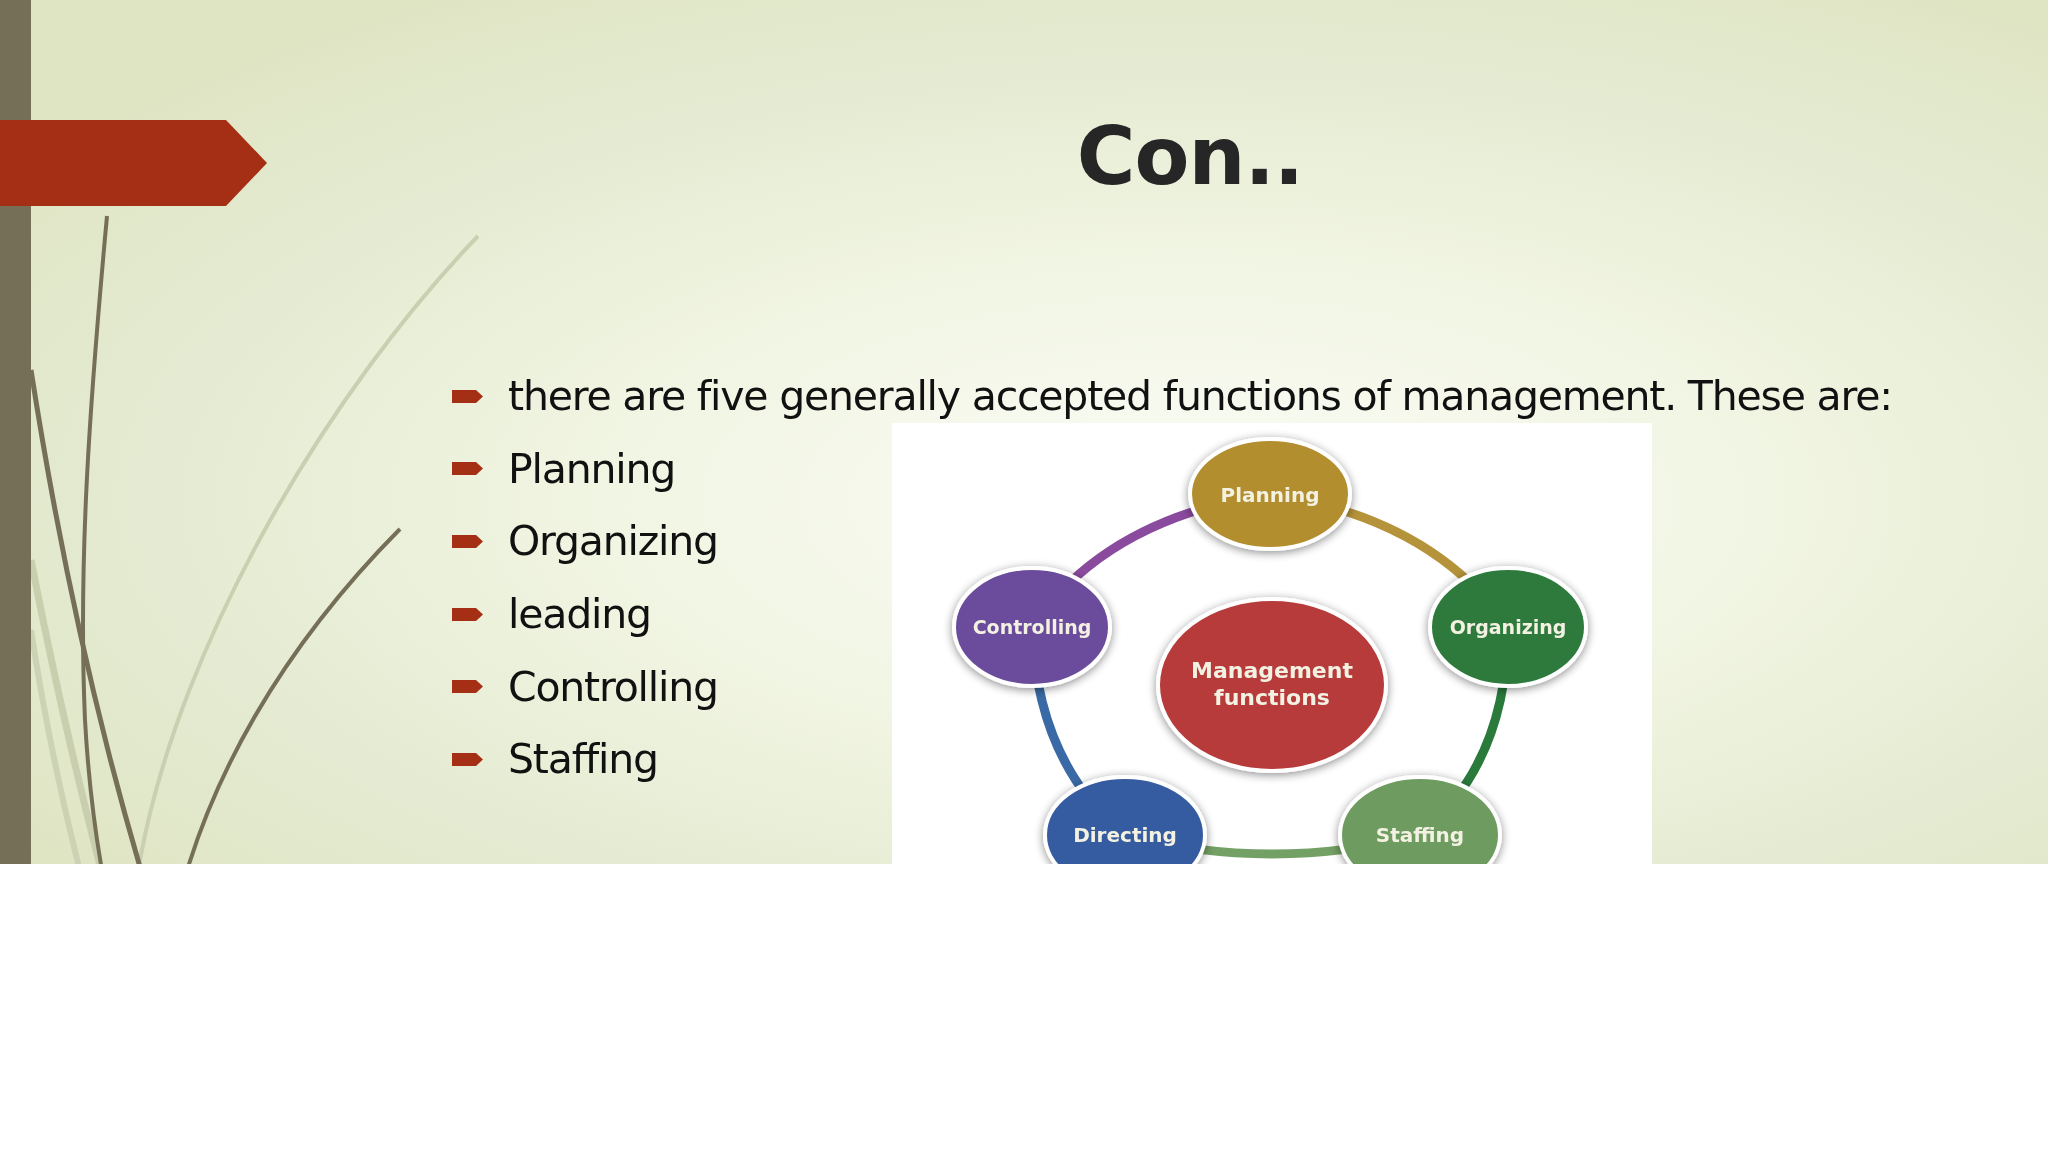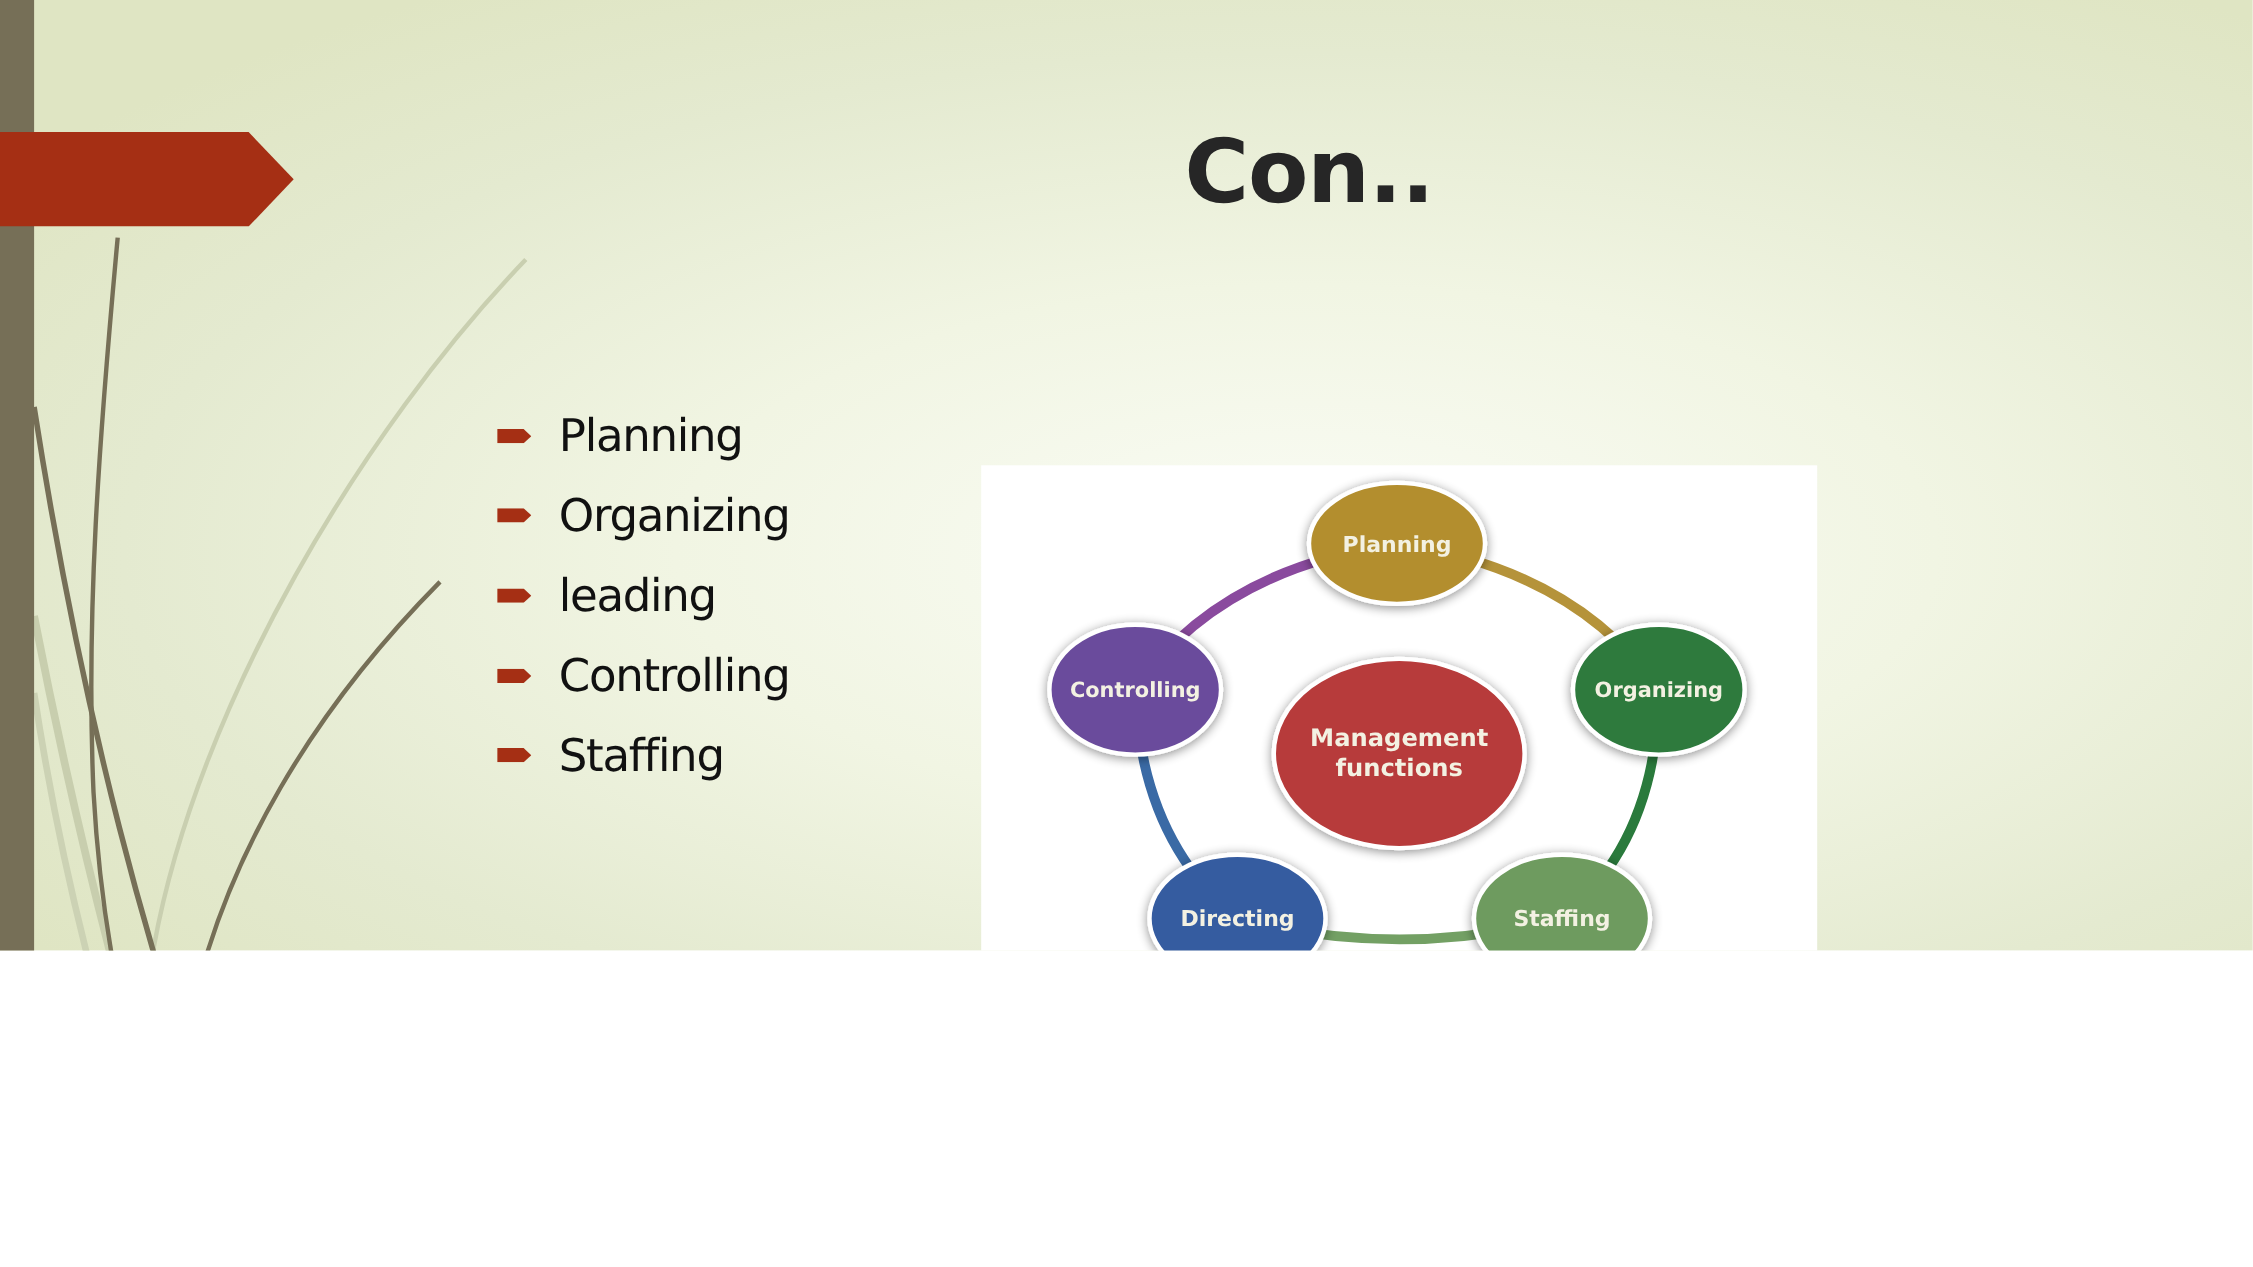"there are five generally accepted" li.bullet-row { html: none -> <li> <svg> <polygon></polygon> </svg> <span>there are five generally accepted functions of management. These are:</span> </li> }
